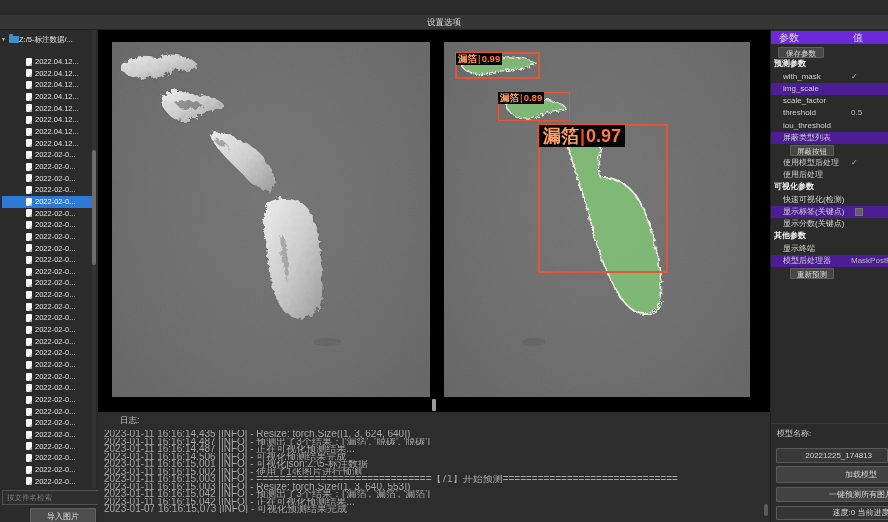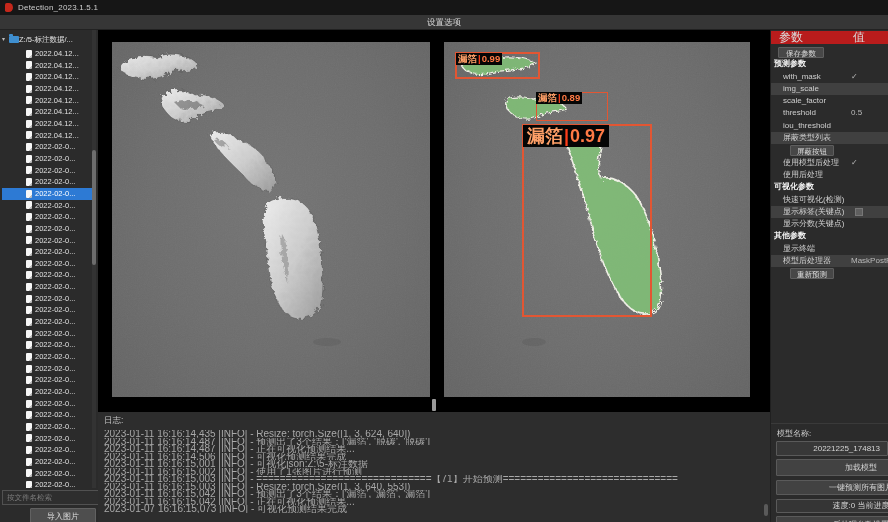"Detection_2023.1.5.1" div { html: <div> <span></span> <span>Detection_2023.1.5.1</span> </div> -> none }
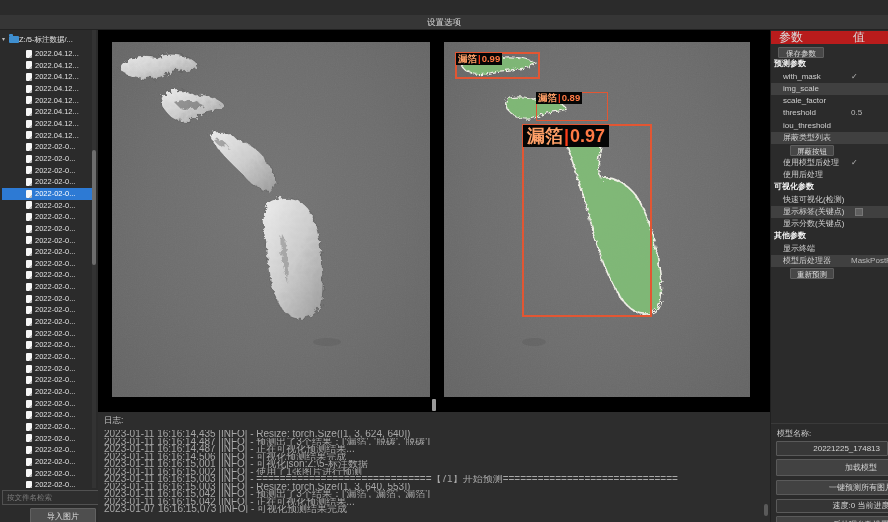"参数" #param-header { background: #b91c1c -> #6d28d9; font-size: 12px -> 10px }
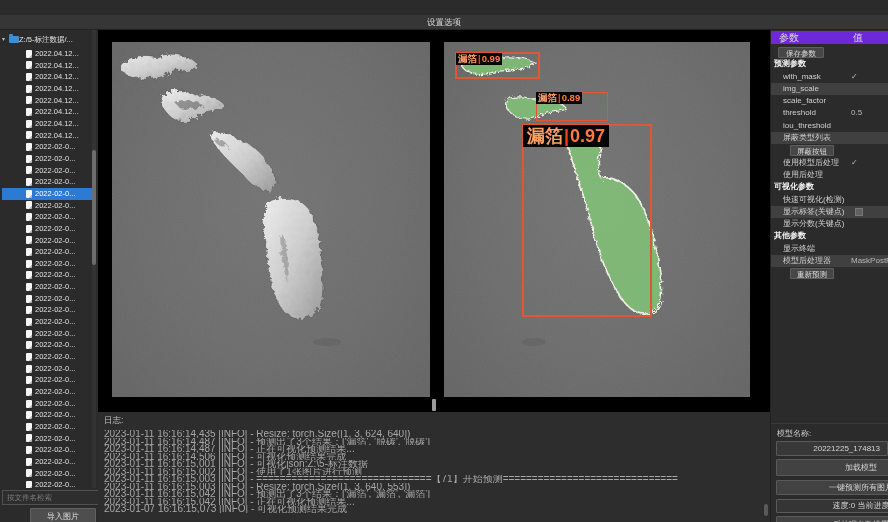"2022.04.12..." #tree-items { margin-top: 2px -> 10px }
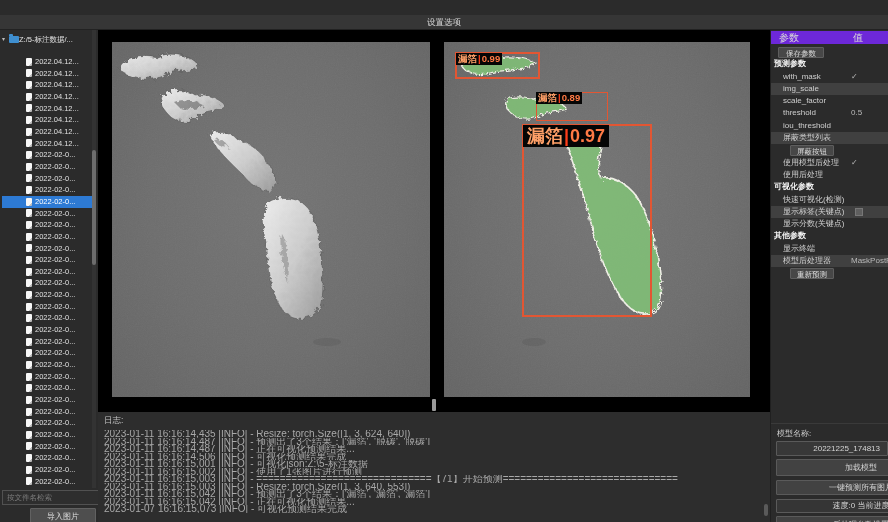"img_scale" .prow.striped { background: #404040 -> #4c1d95 }
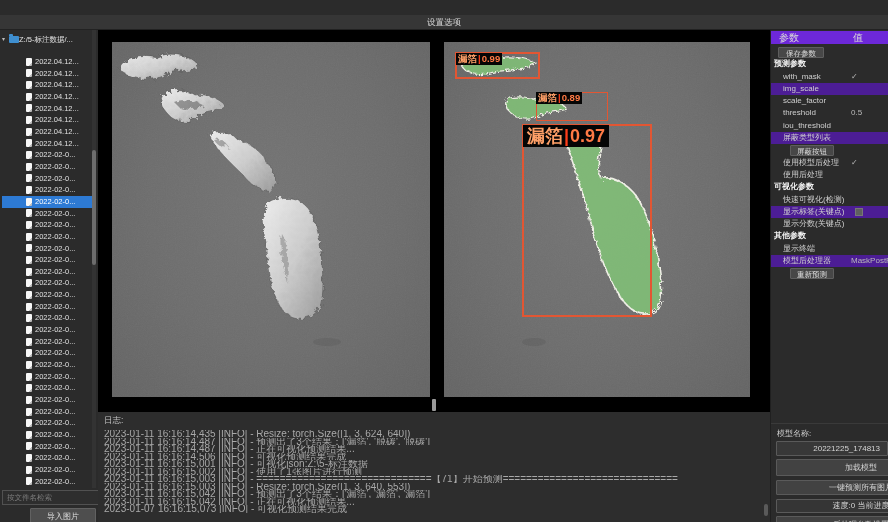"漏箔|0.89" .det2 { margin-left: 38px -> none }
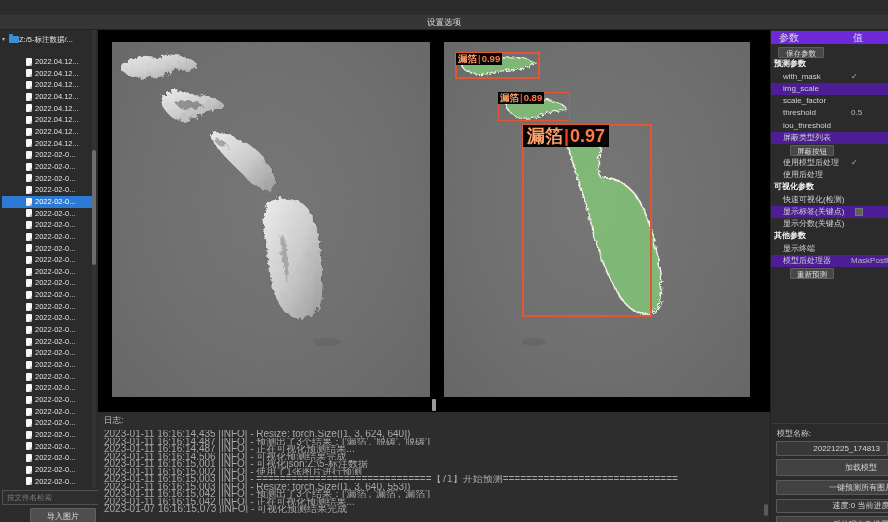"漏箔|0.97" .det3 { height: 193px -> 149px; left: 78px -> 94px }
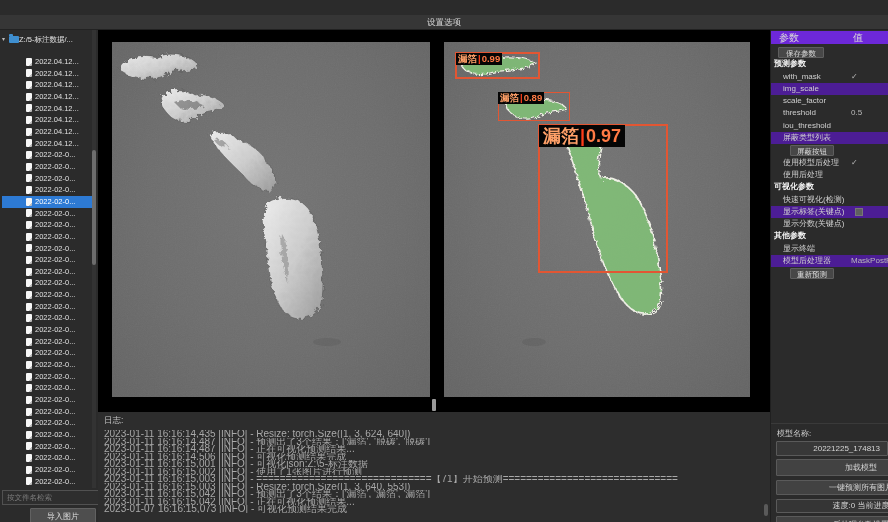"日志:" #log-title { margin-left: none -> 16px }
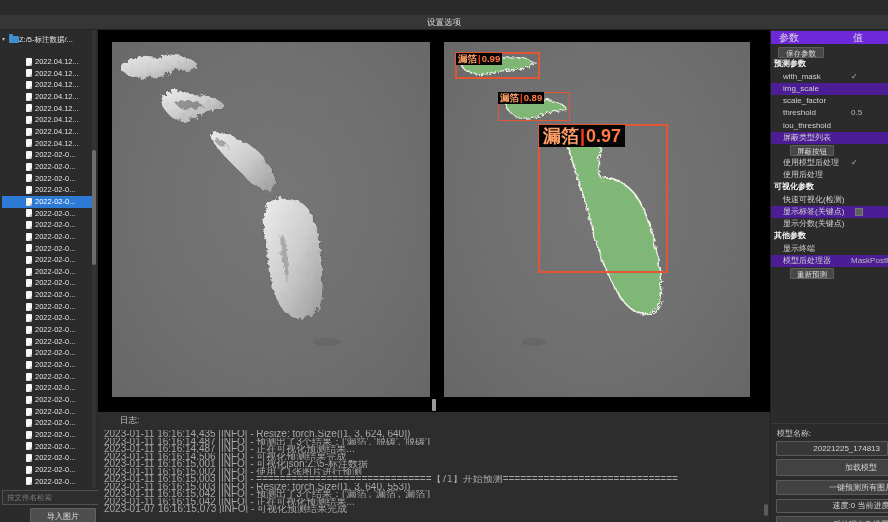"模型名称:" #model-name-label { margin: 4px 0 2px 6px -> 4px 0 9px 6px }
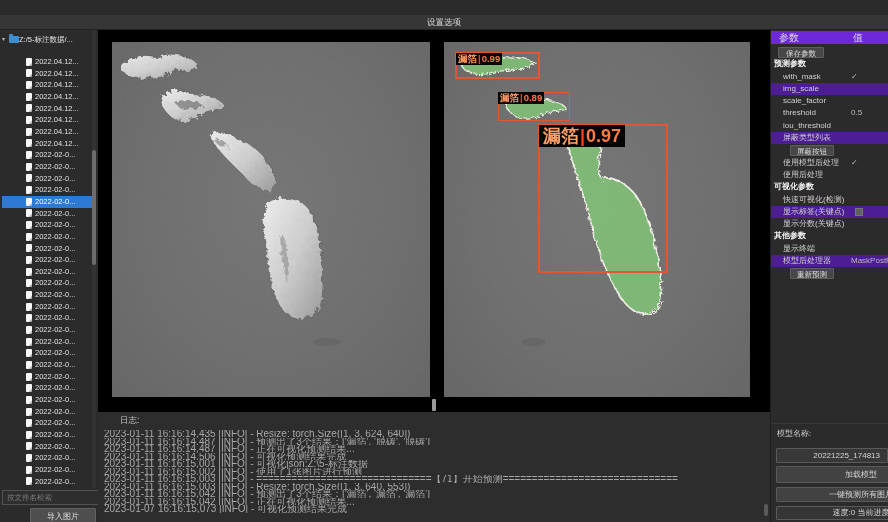"20221225_174813" #model-name-box { padding-right: 7px -> 15px }
